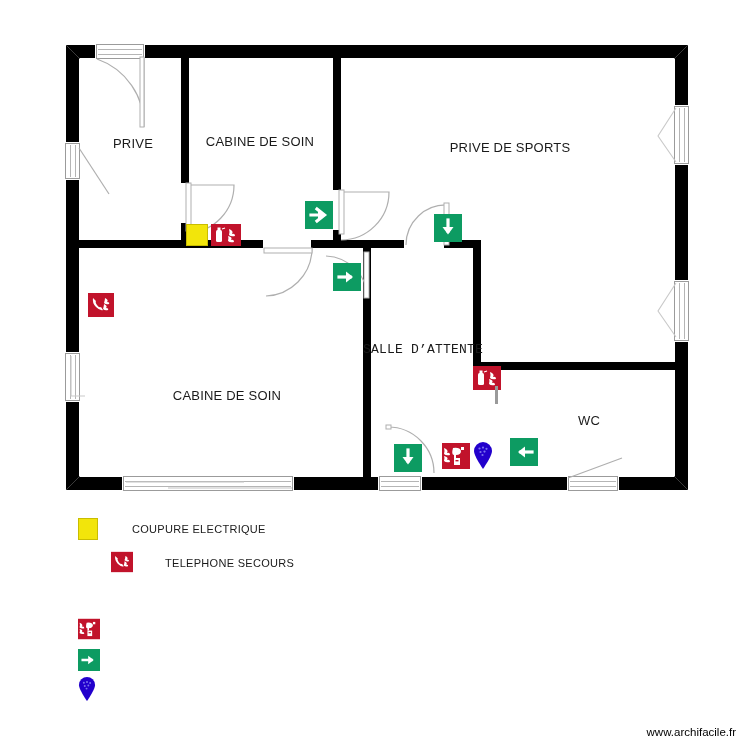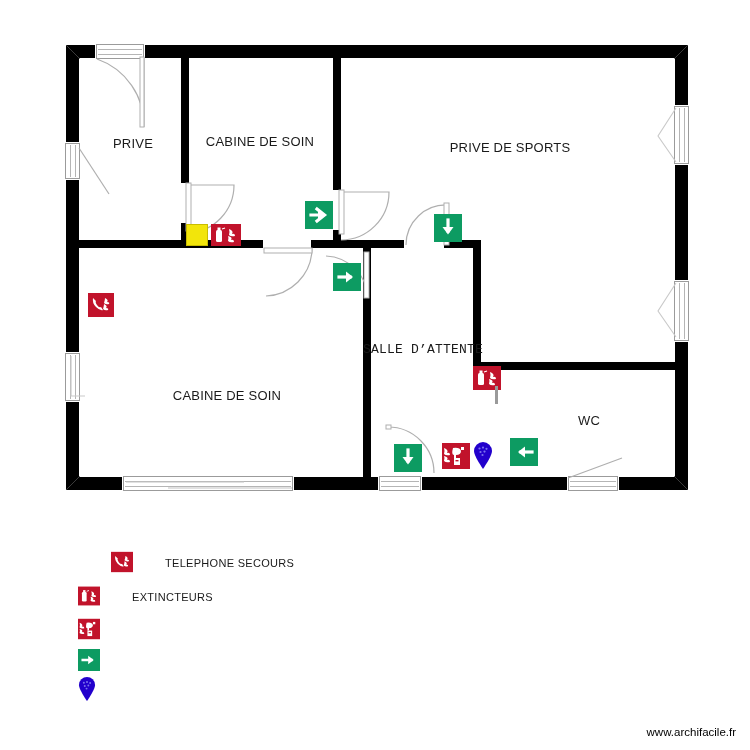"COUPURE ELECTRIQUE" div.legend-row { html: none -> <div> <div> <div></div> </div> <div>COUPURE ELECTRIQUE</div> </div> }
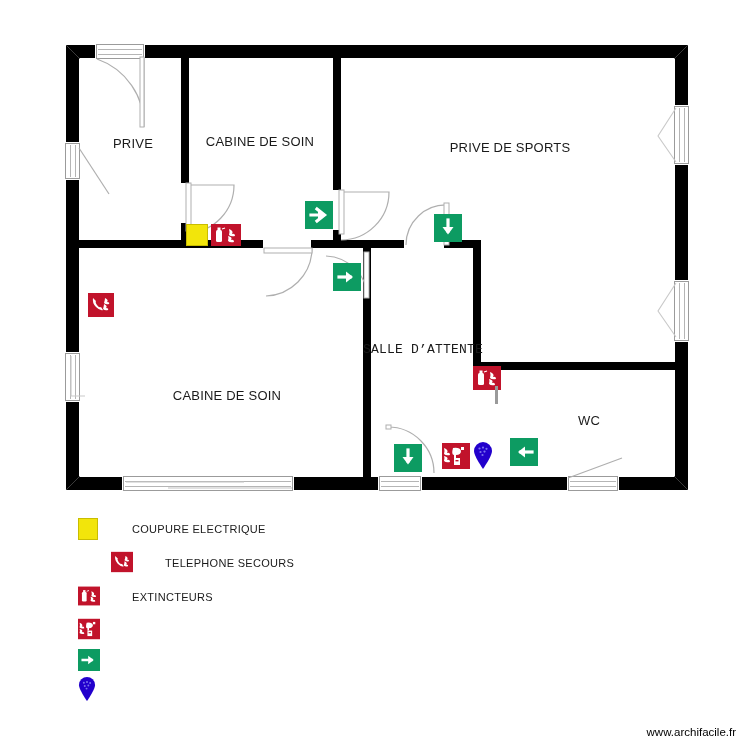"EXTINCTEURS" div.legend-row { html: <div> <div> <svg> <rect></rect> <rect></rect> <rect></rect> <path></path> <g> <path></path> <path></path> </g> </svg> </div> <div>EXTINCTEURS</div> </div> -> none }
